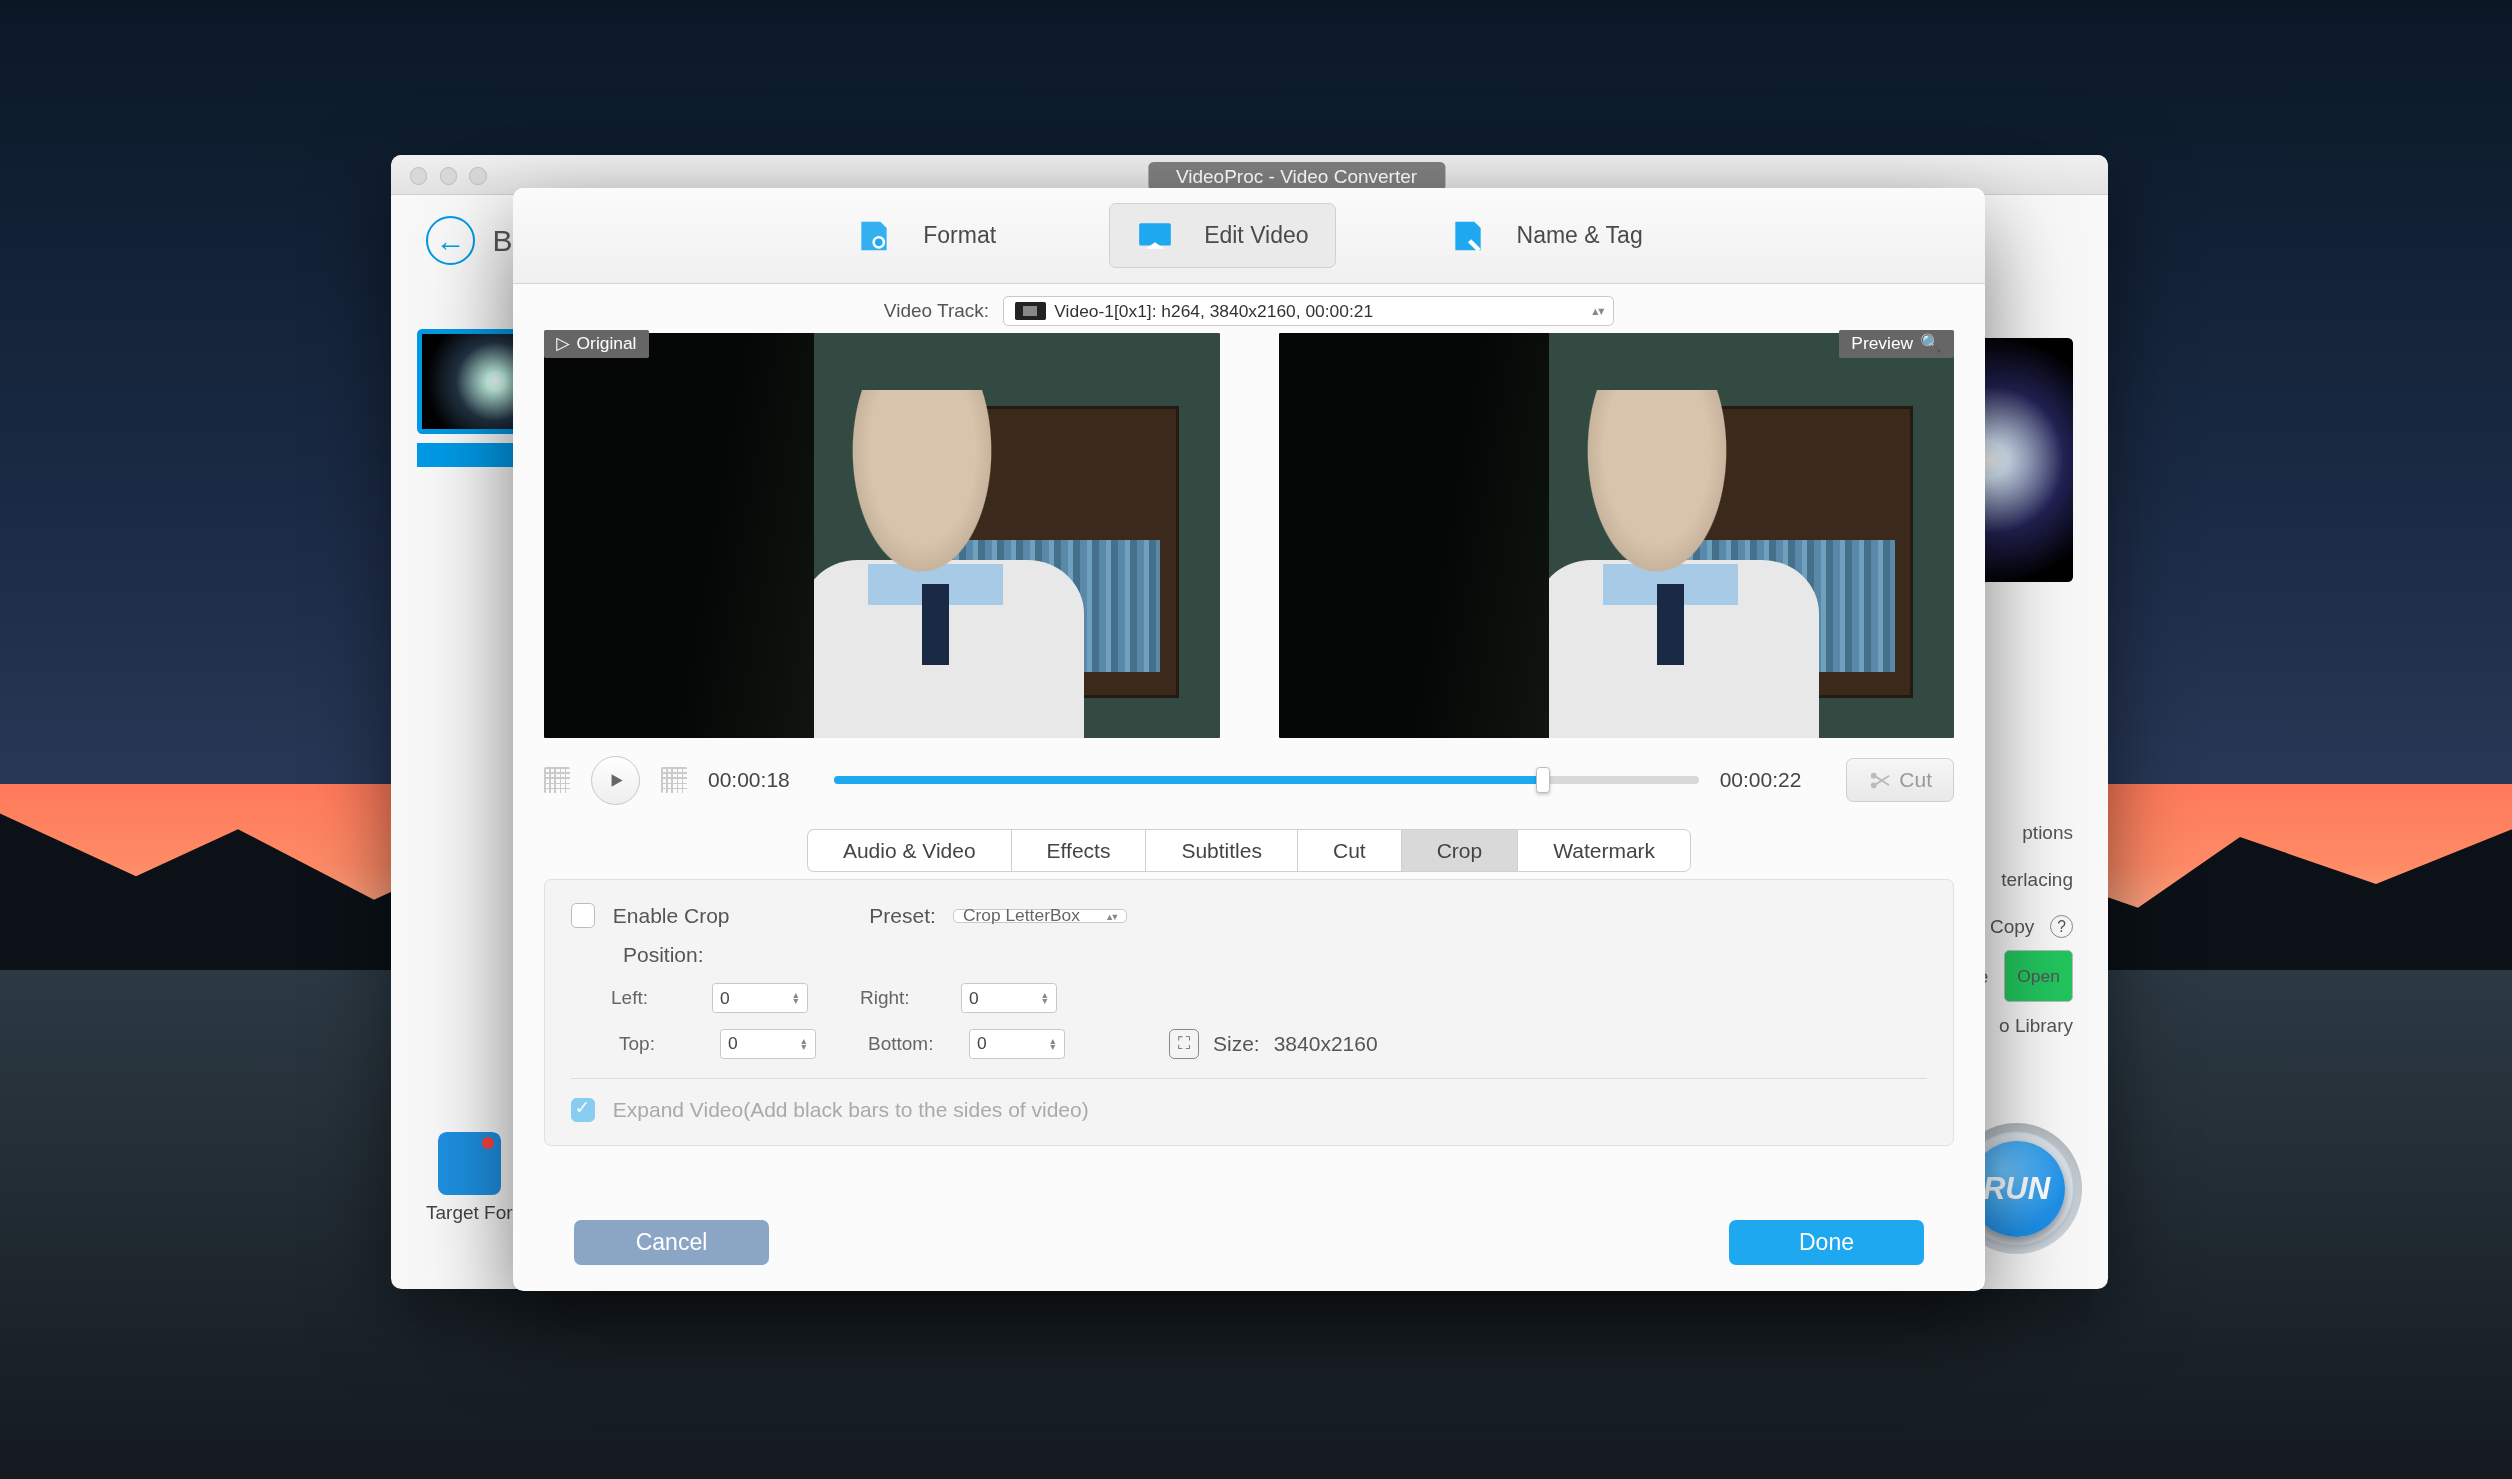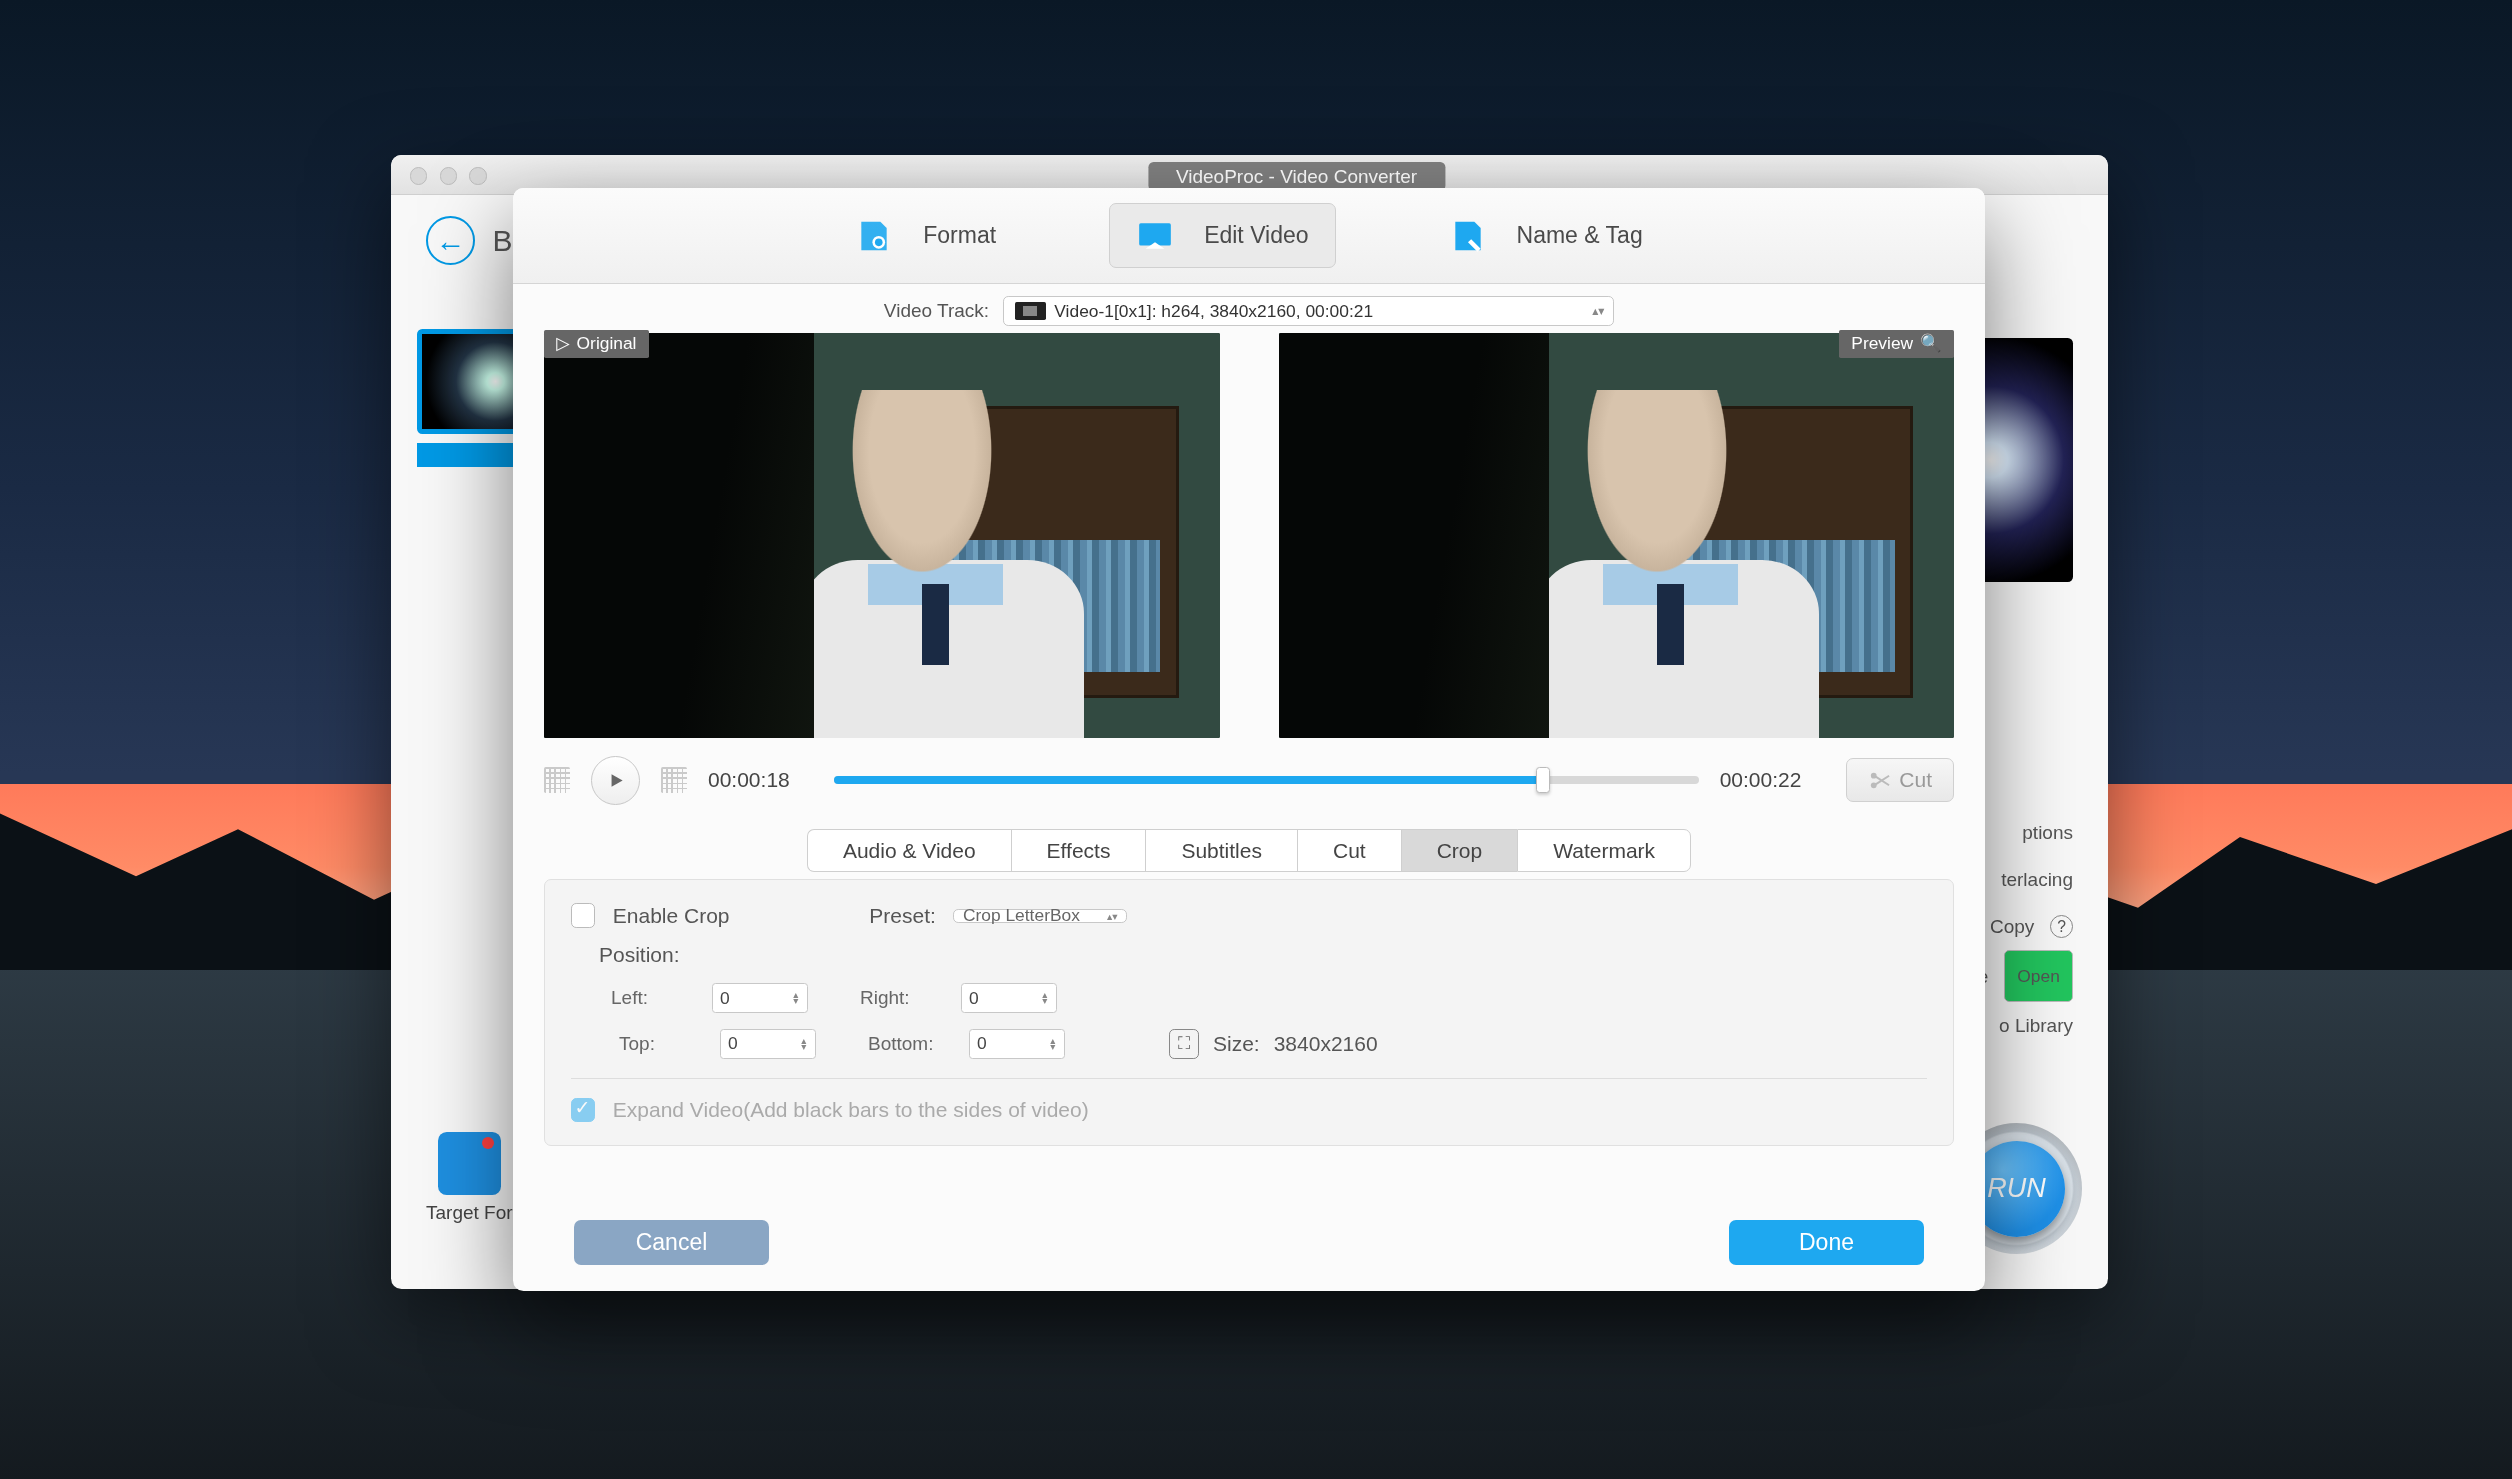"Position:" div.row { margin-left: 28px -> 52px }
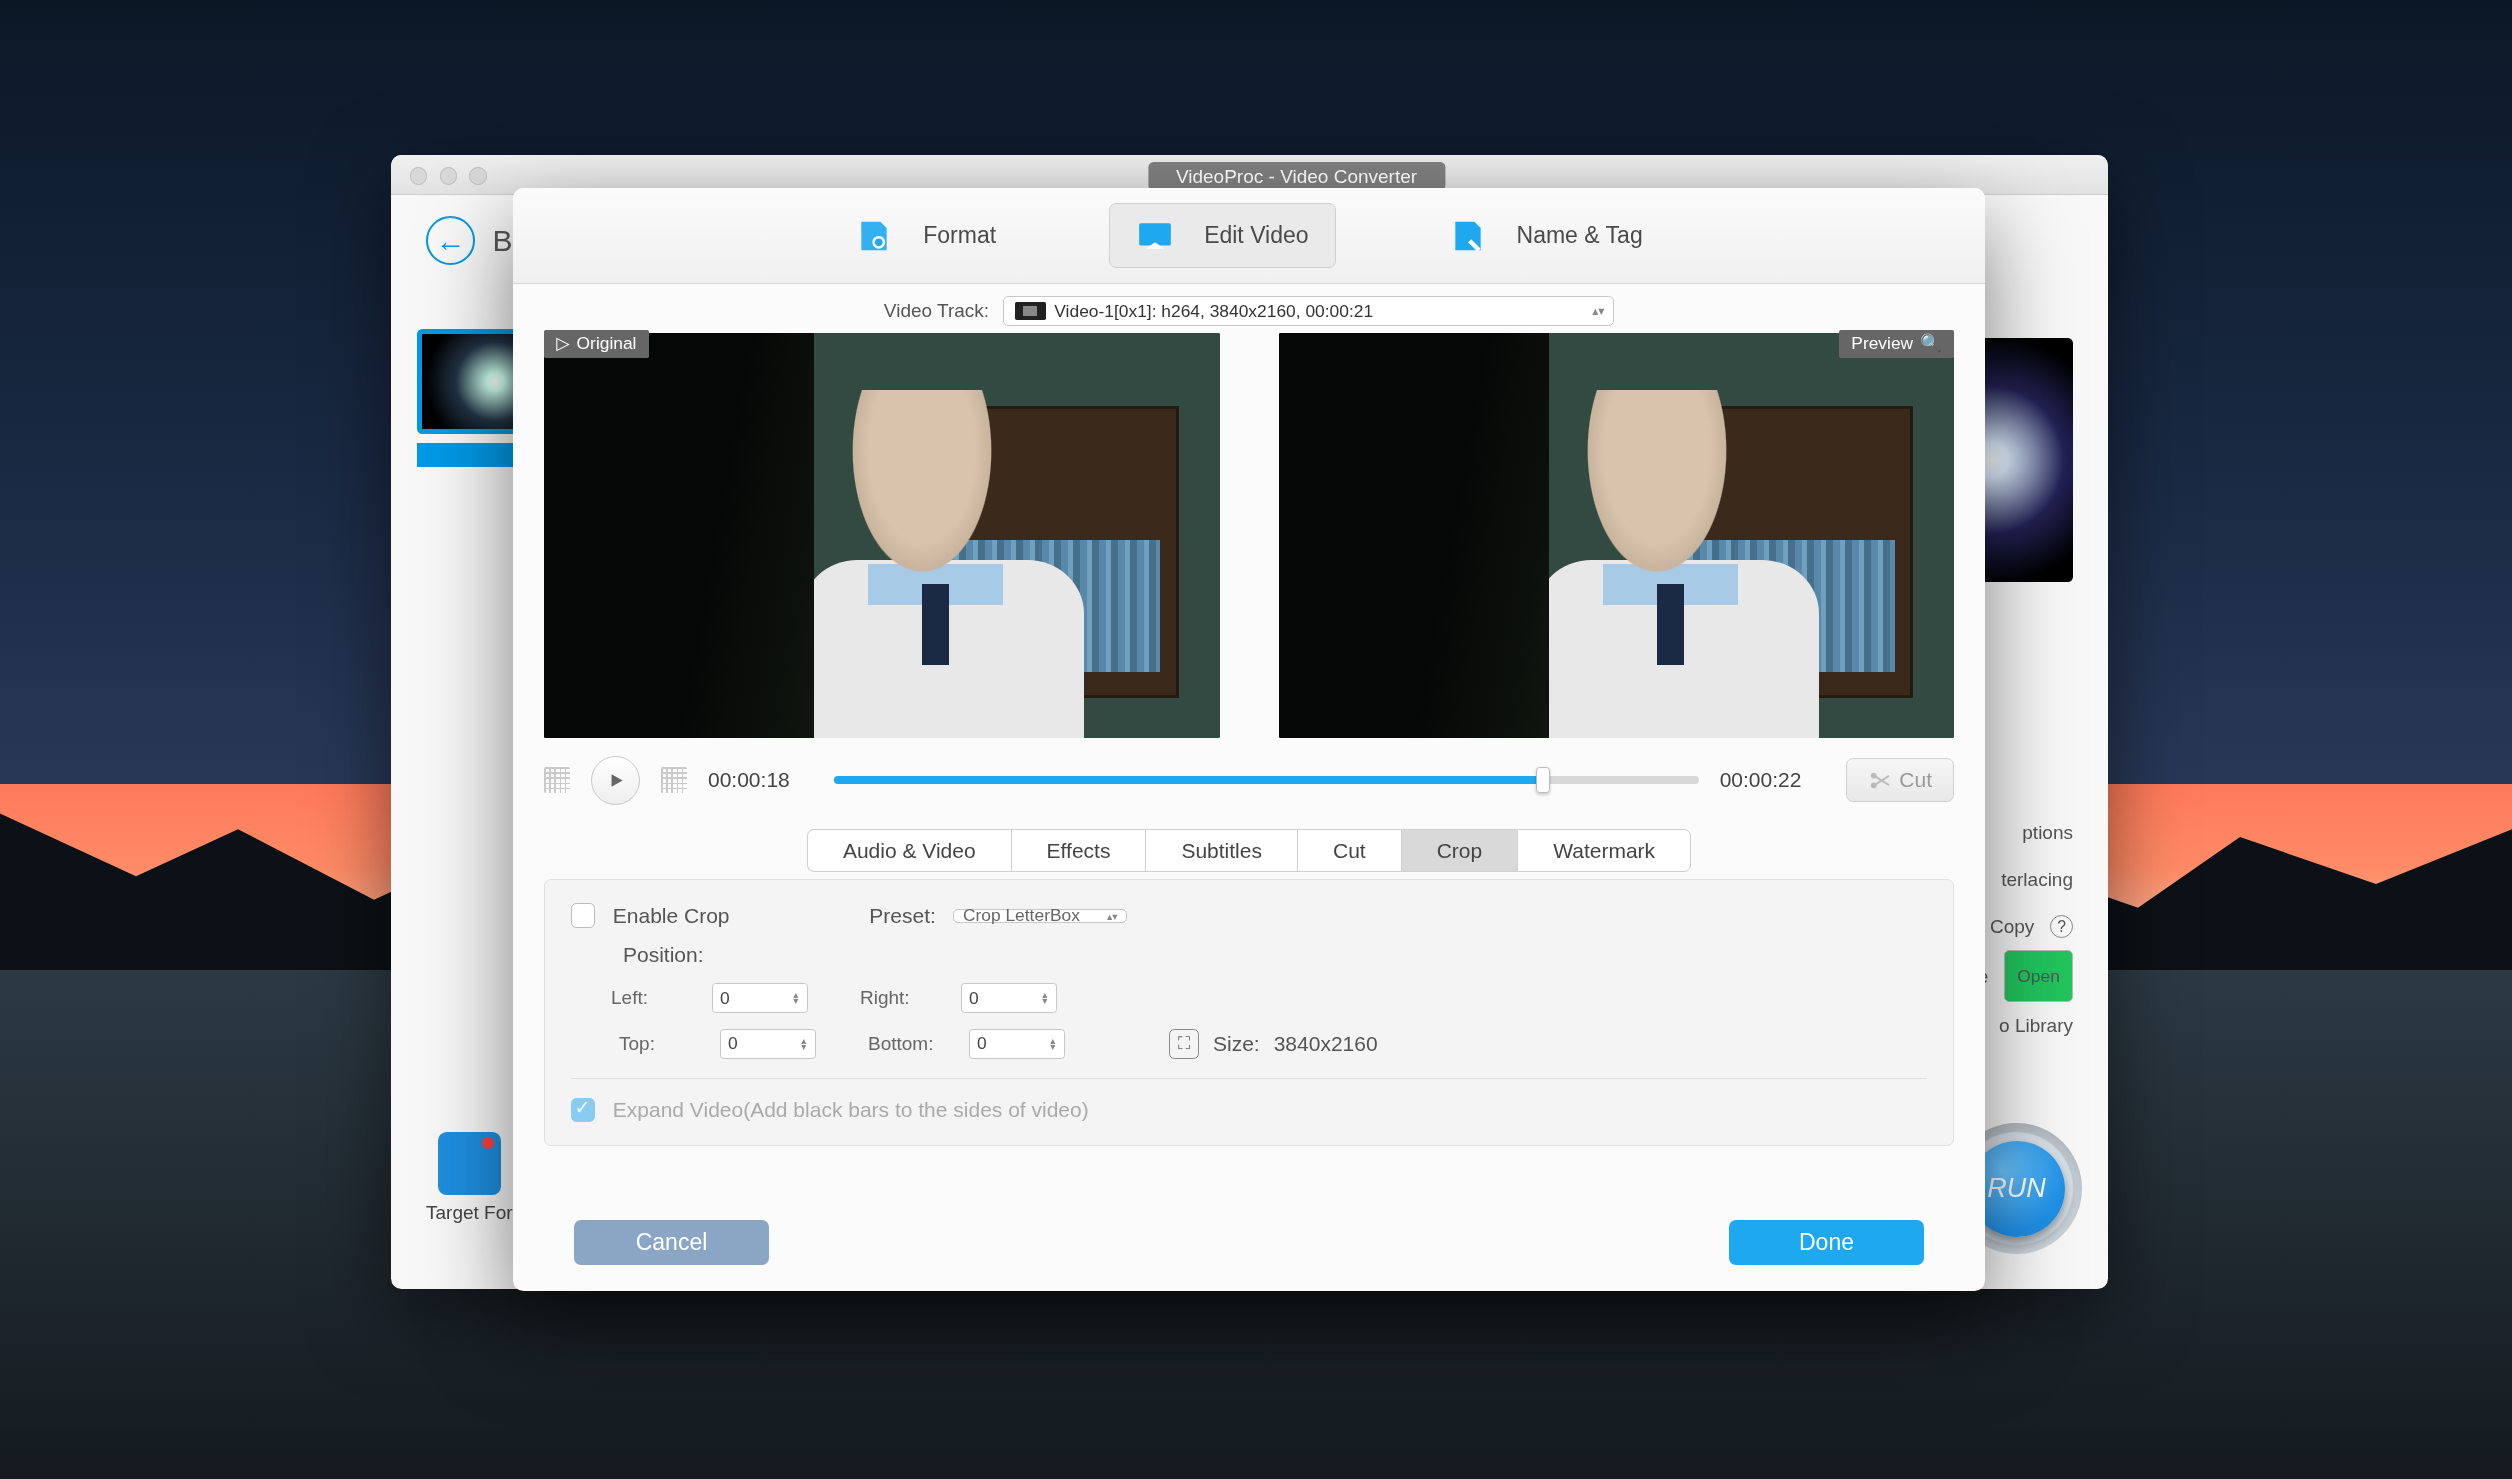"RUN" .runbtn { font-size: 27px -> 31px; font-weight: normal -> bold }
